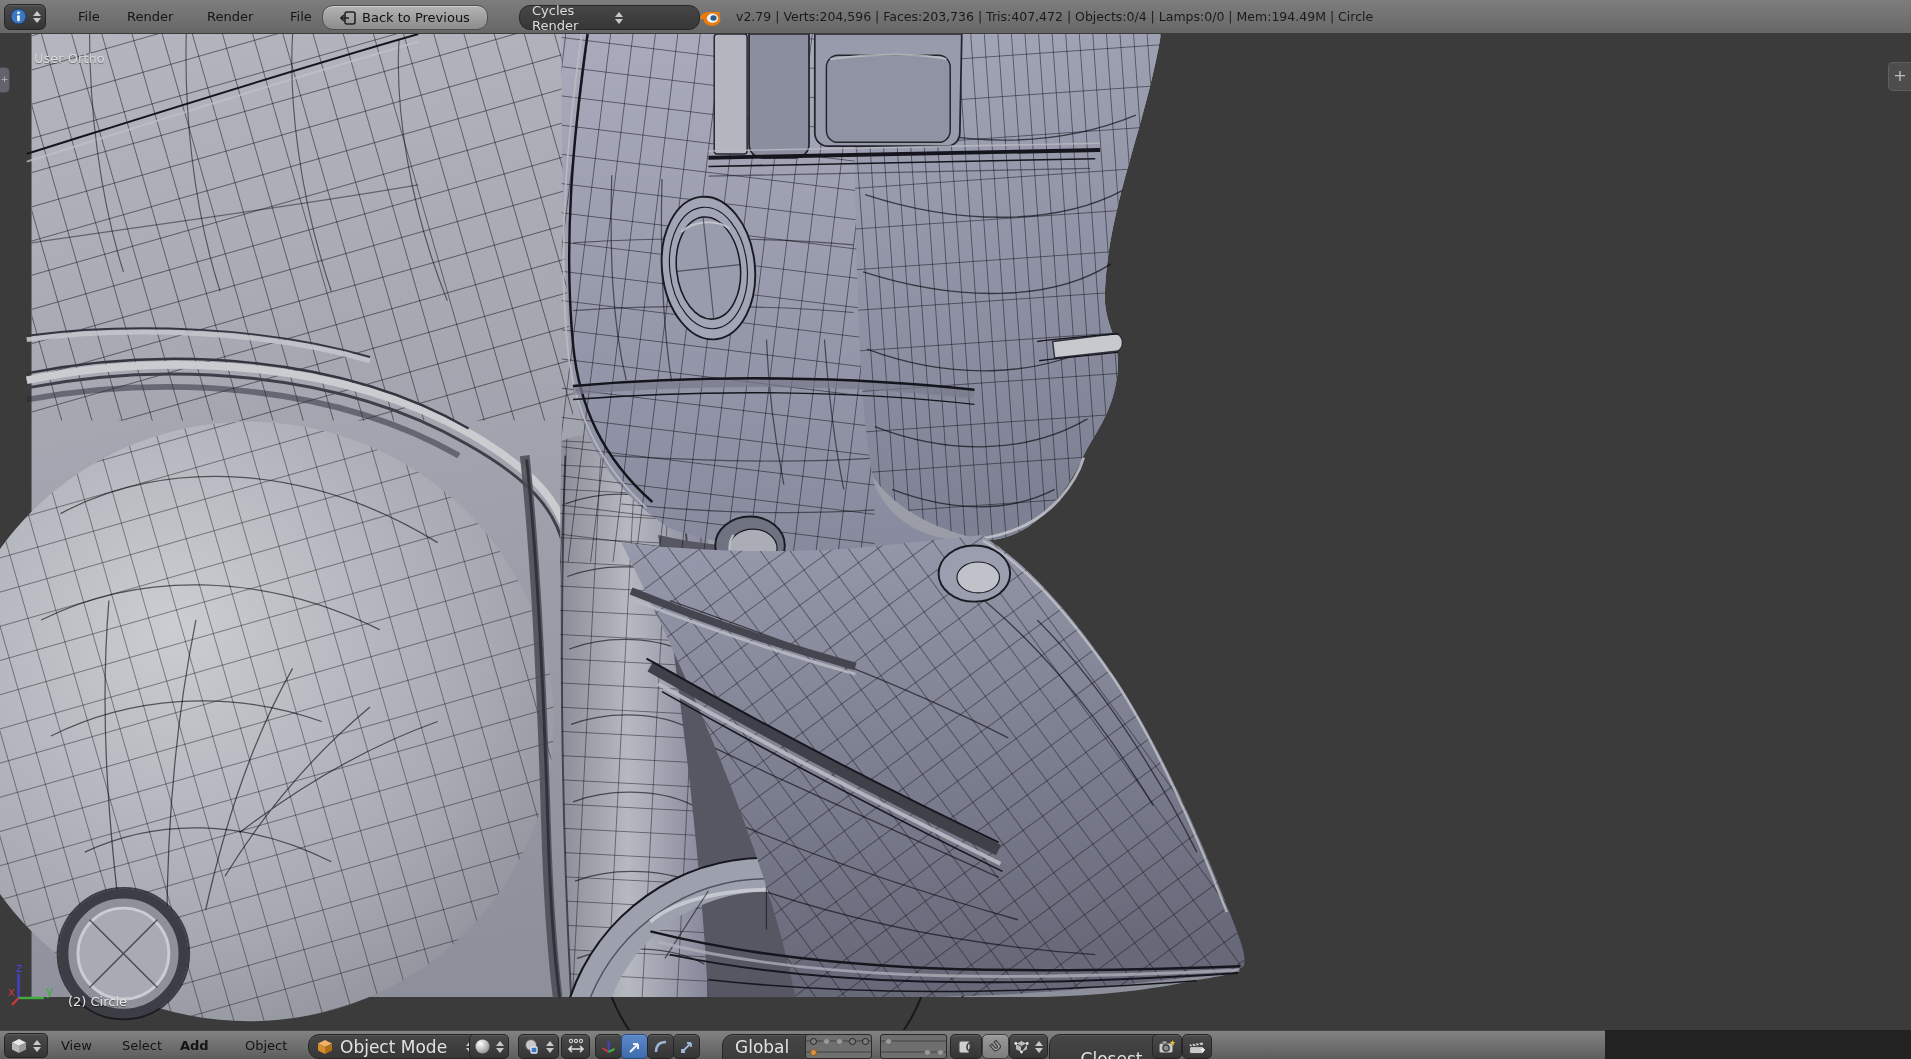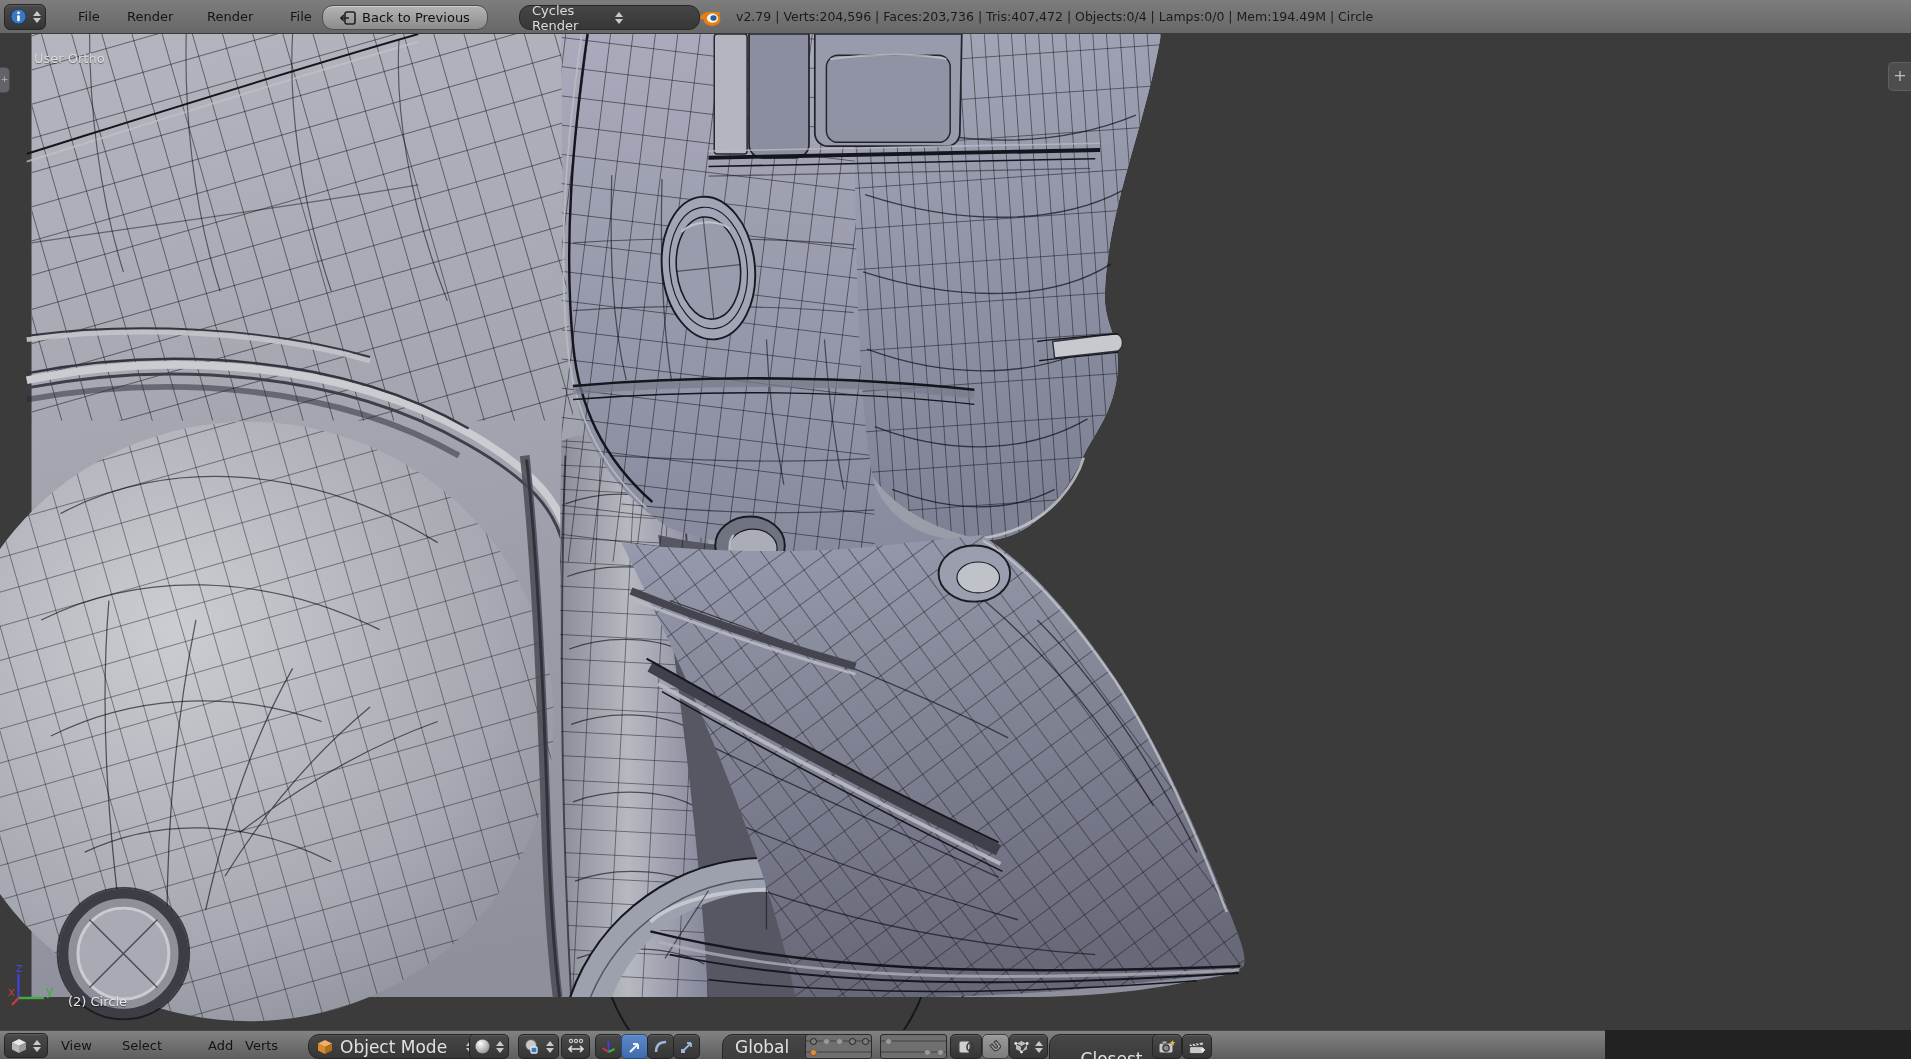"Add" div.titem { font-weight: none -> bold; left: 208px -> 180px }
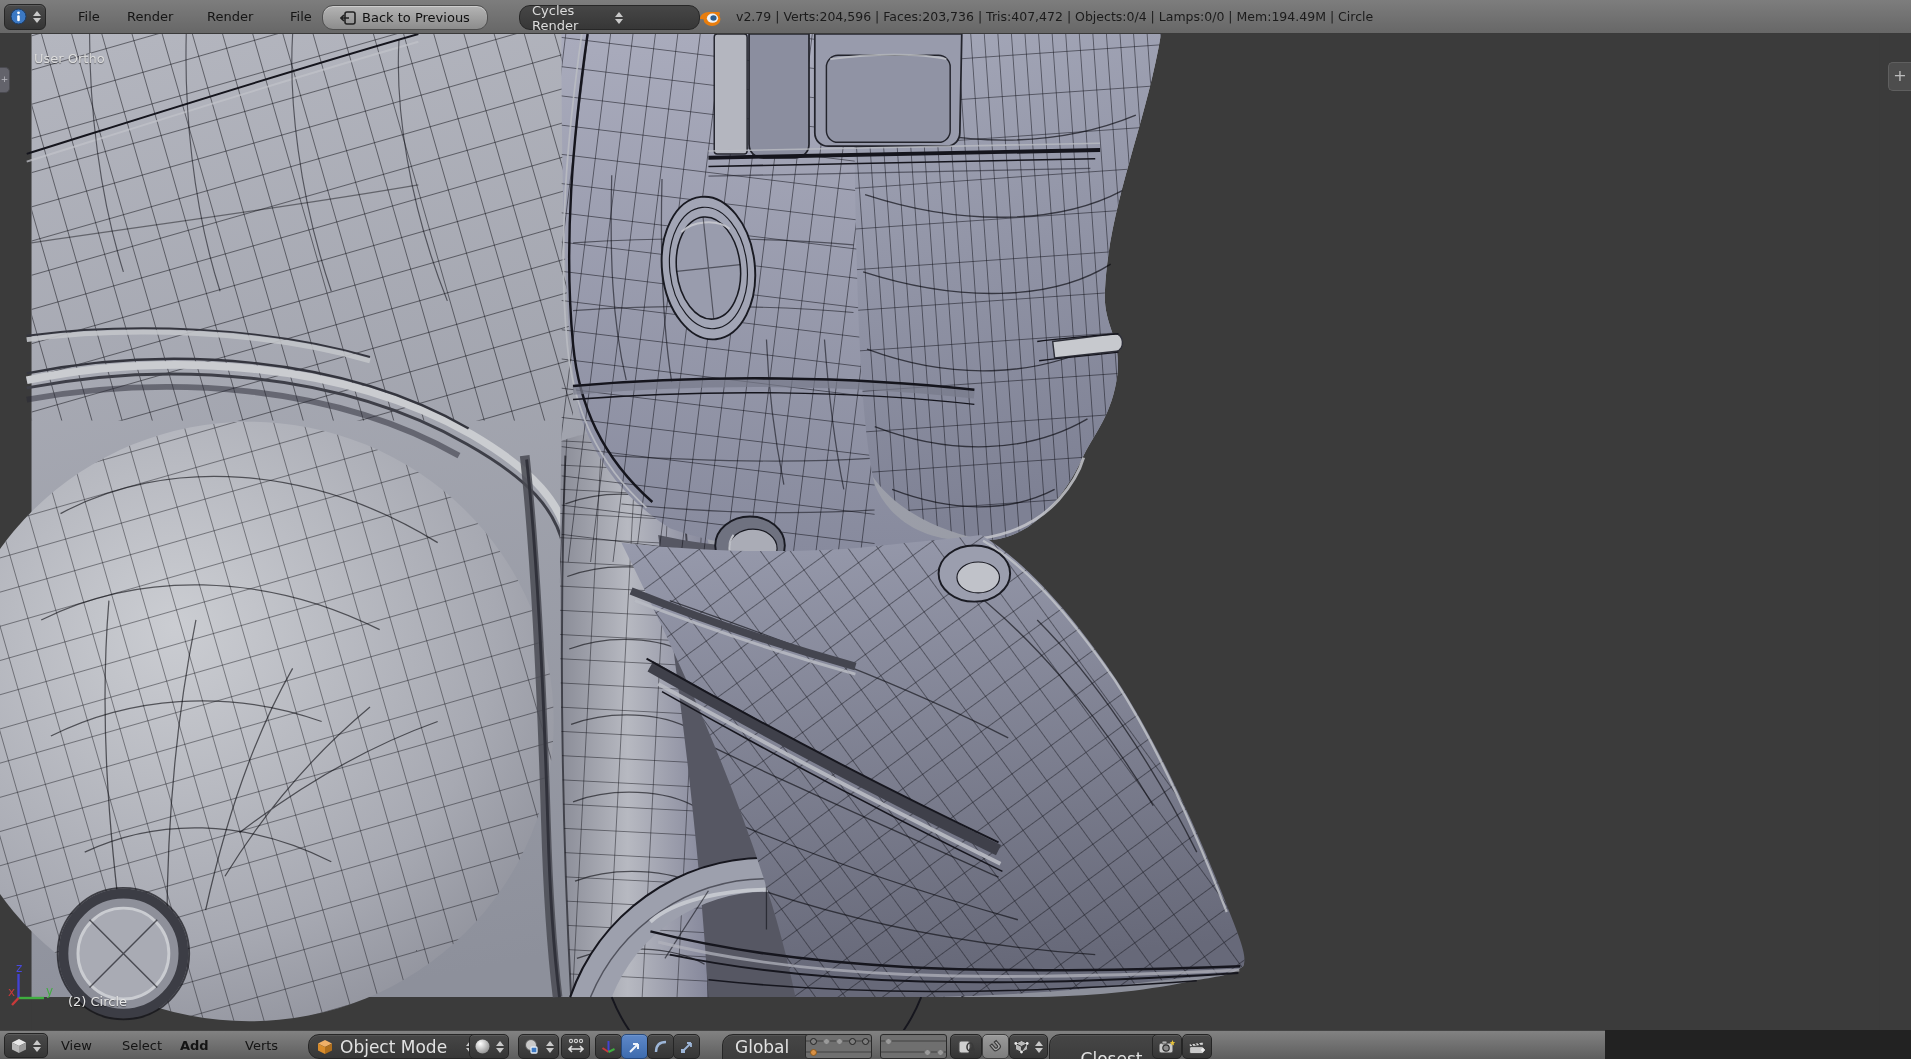"Verts" span.tmenu { text: Verts -> Object }
